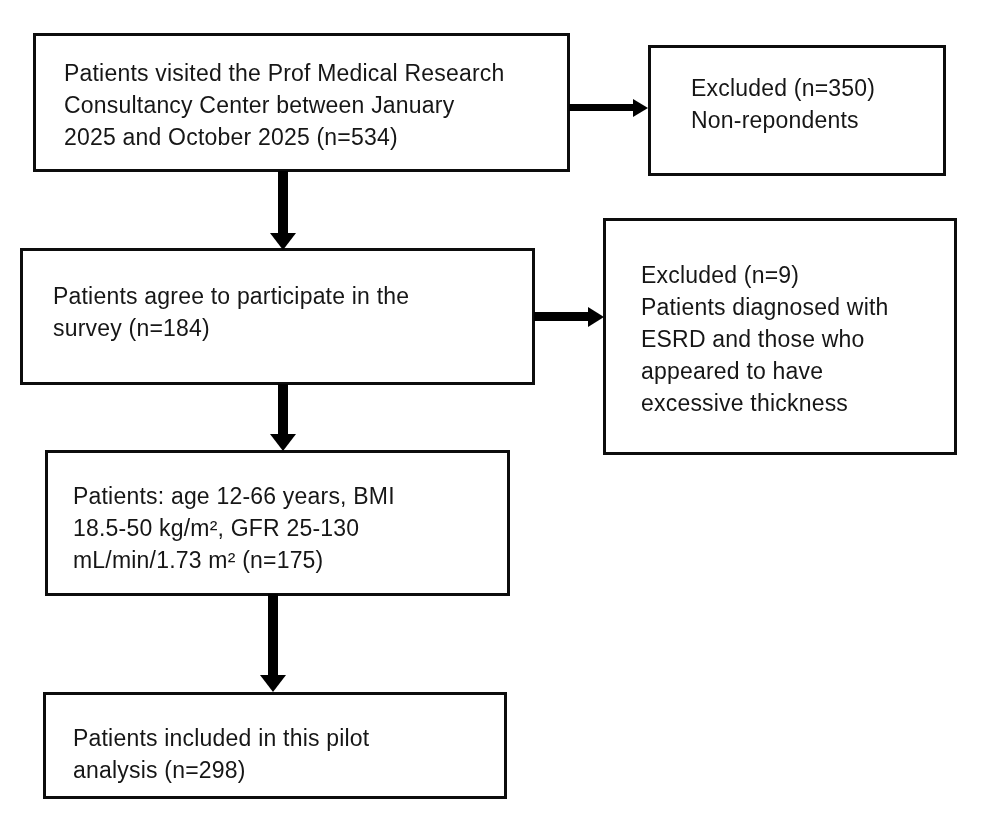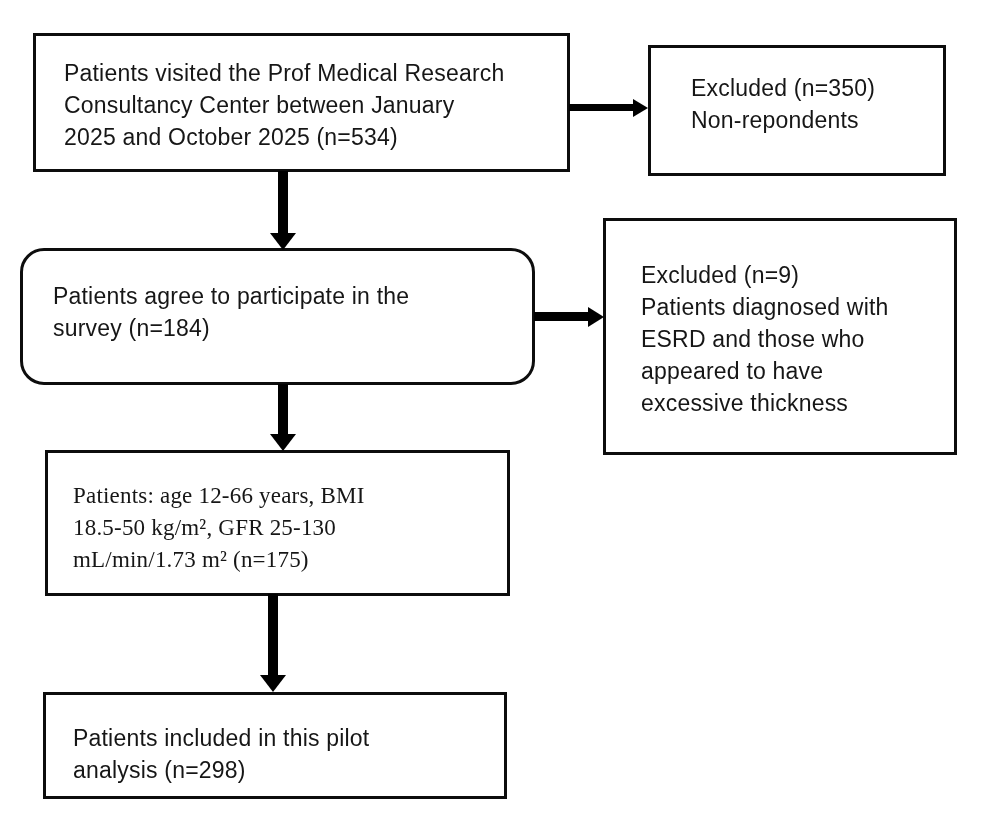"Patients agree to participate in" #box-agree { border-radius: 24px -> none }
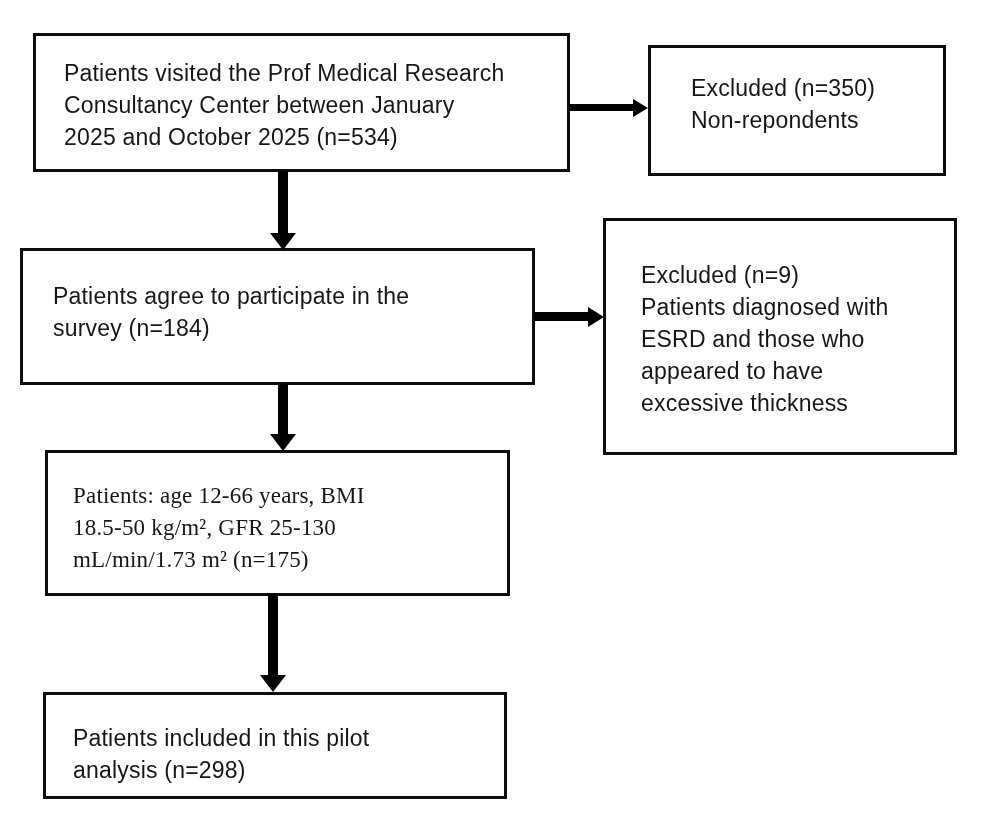"Patients: age 12-66 years, BMI" #box-criteria { font-family: Liberation Serif, serif -> none }
